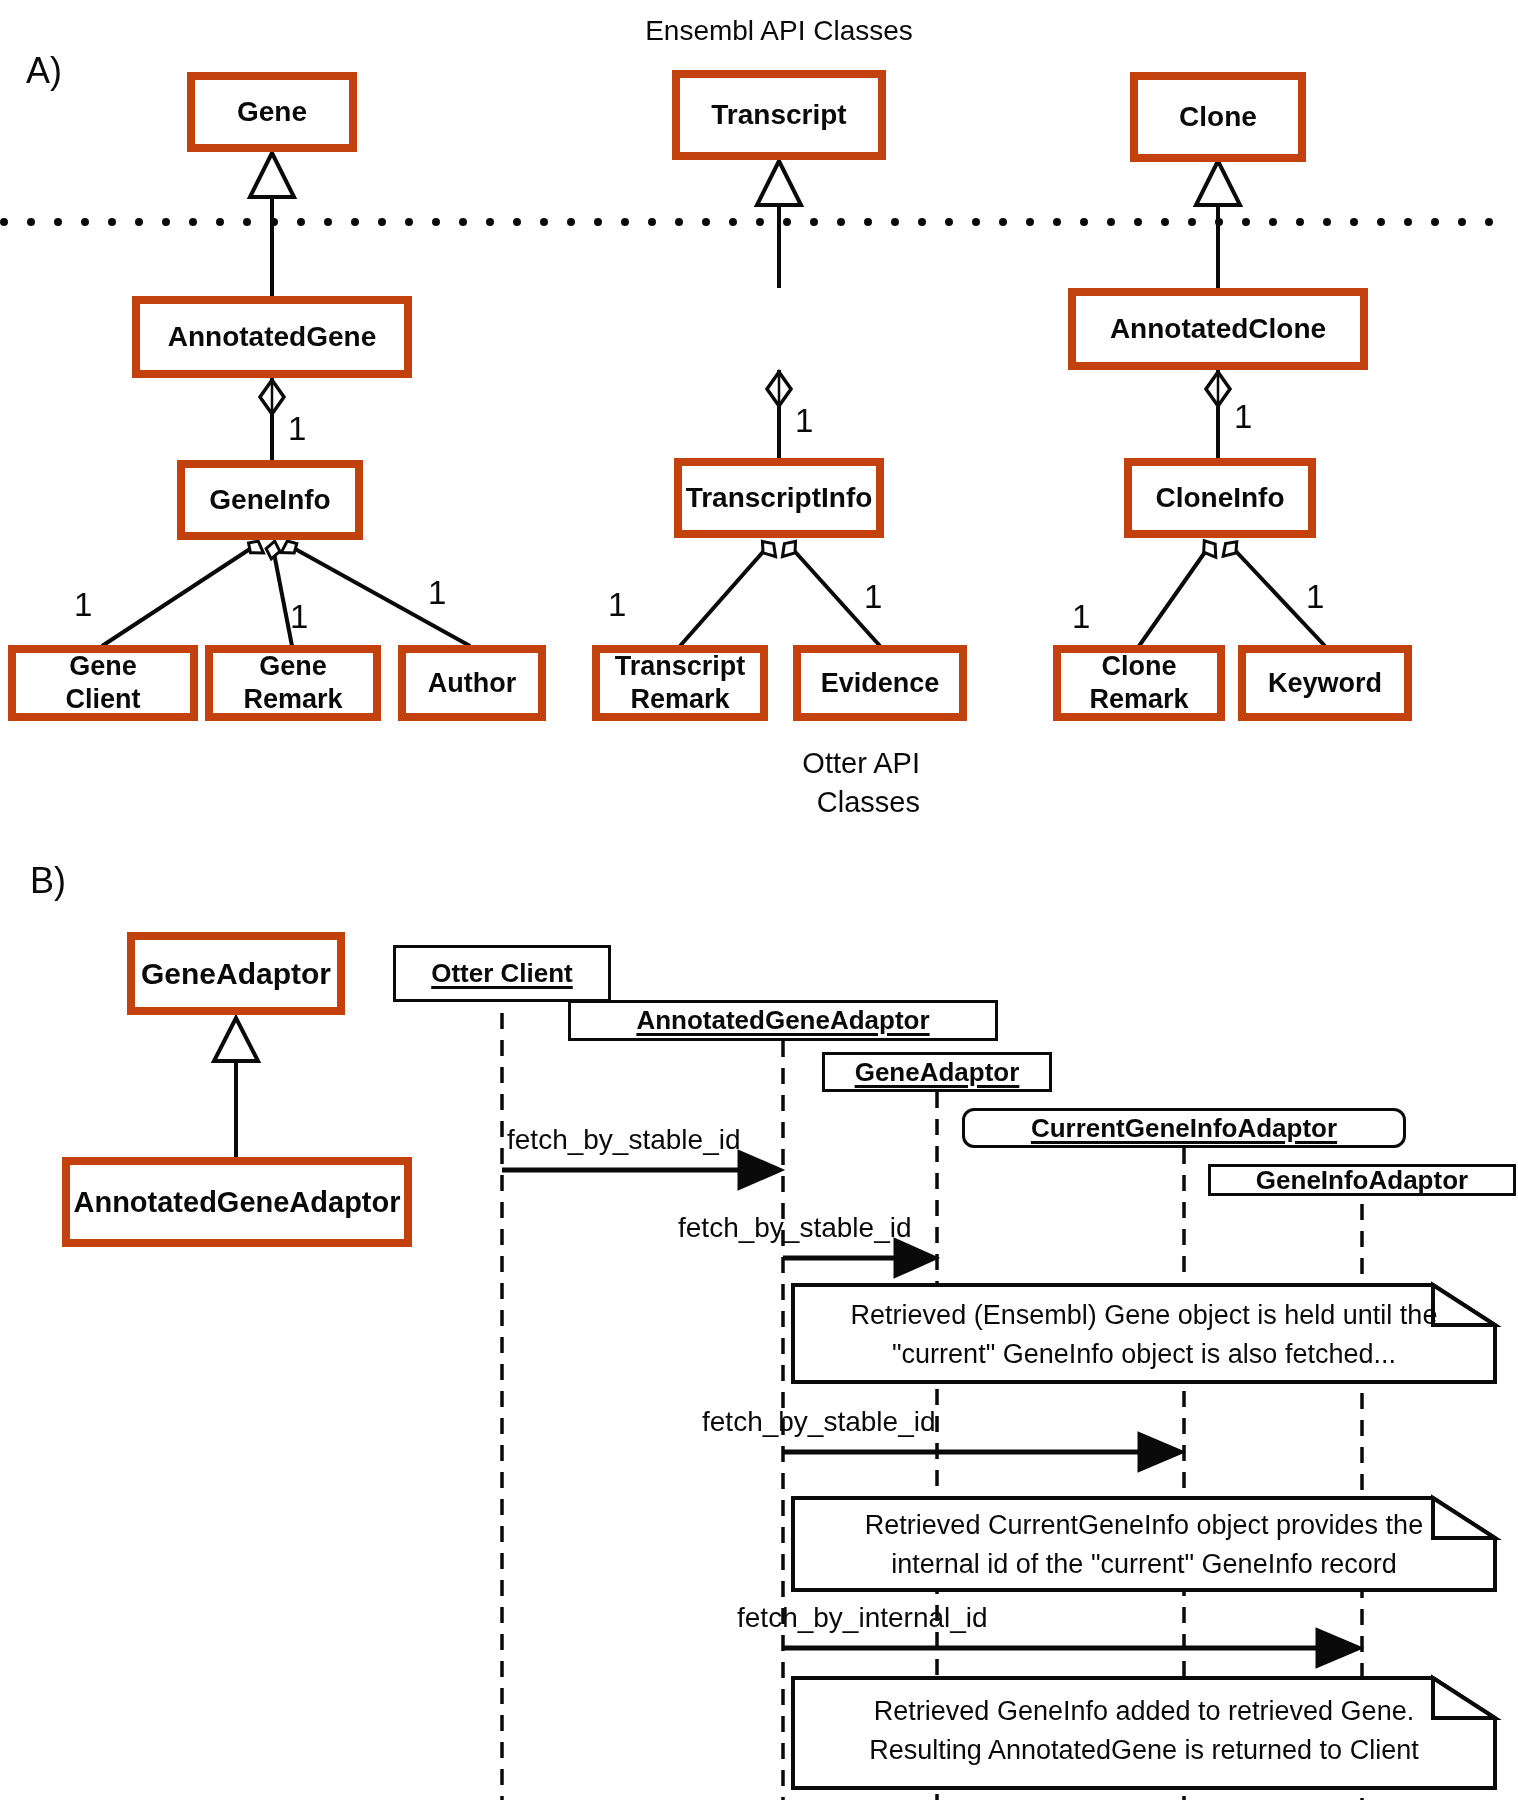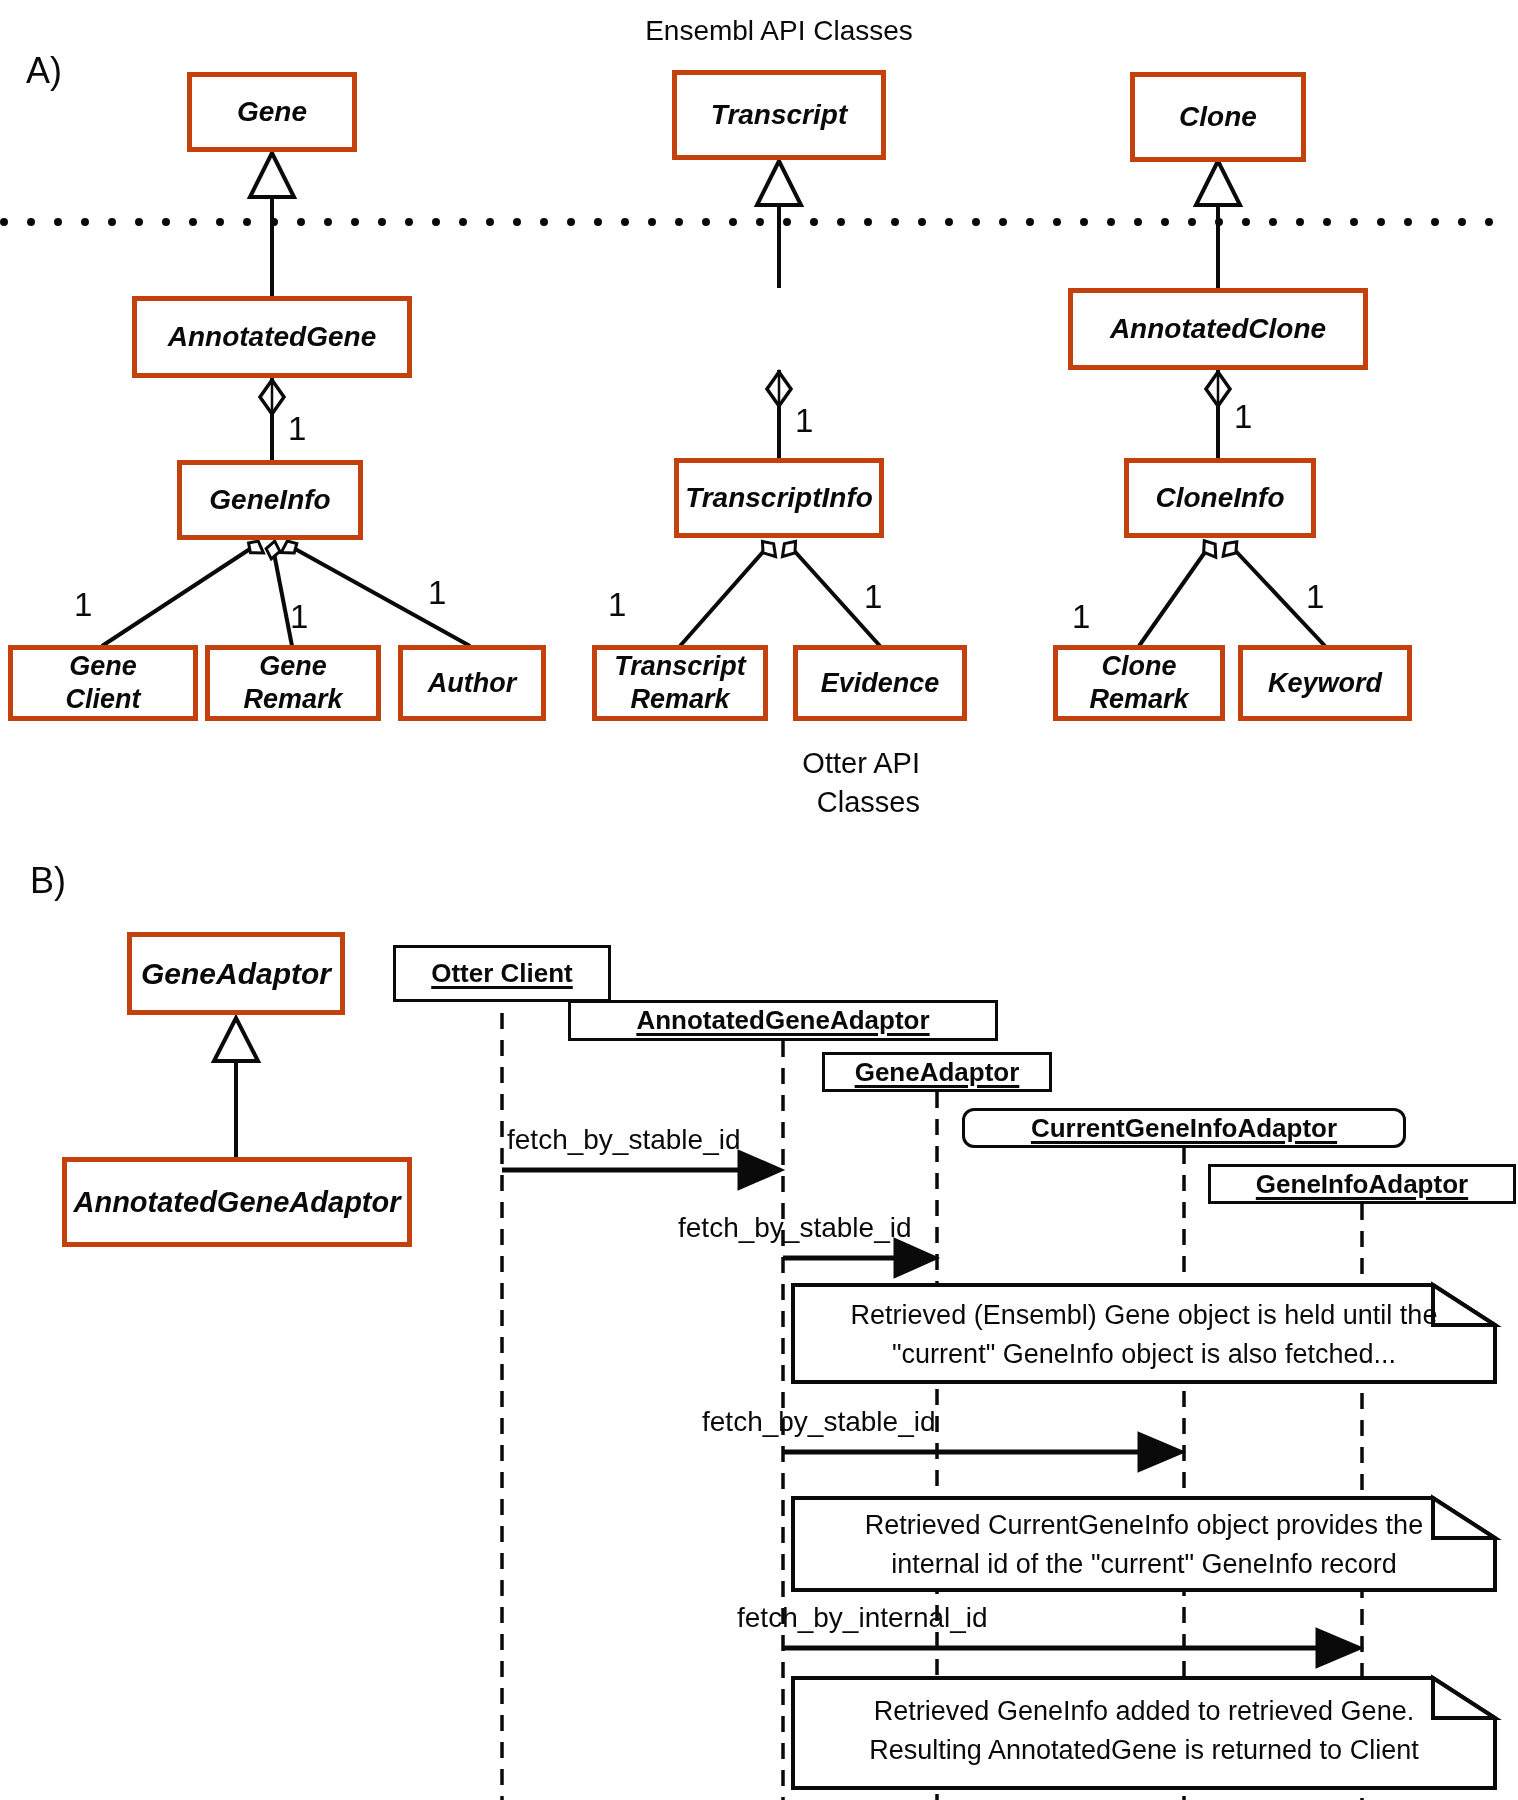"Gene" .cls-box { border: 5px solid #c2410c -> 8px solid #c2410c; font-style: italic -> none }
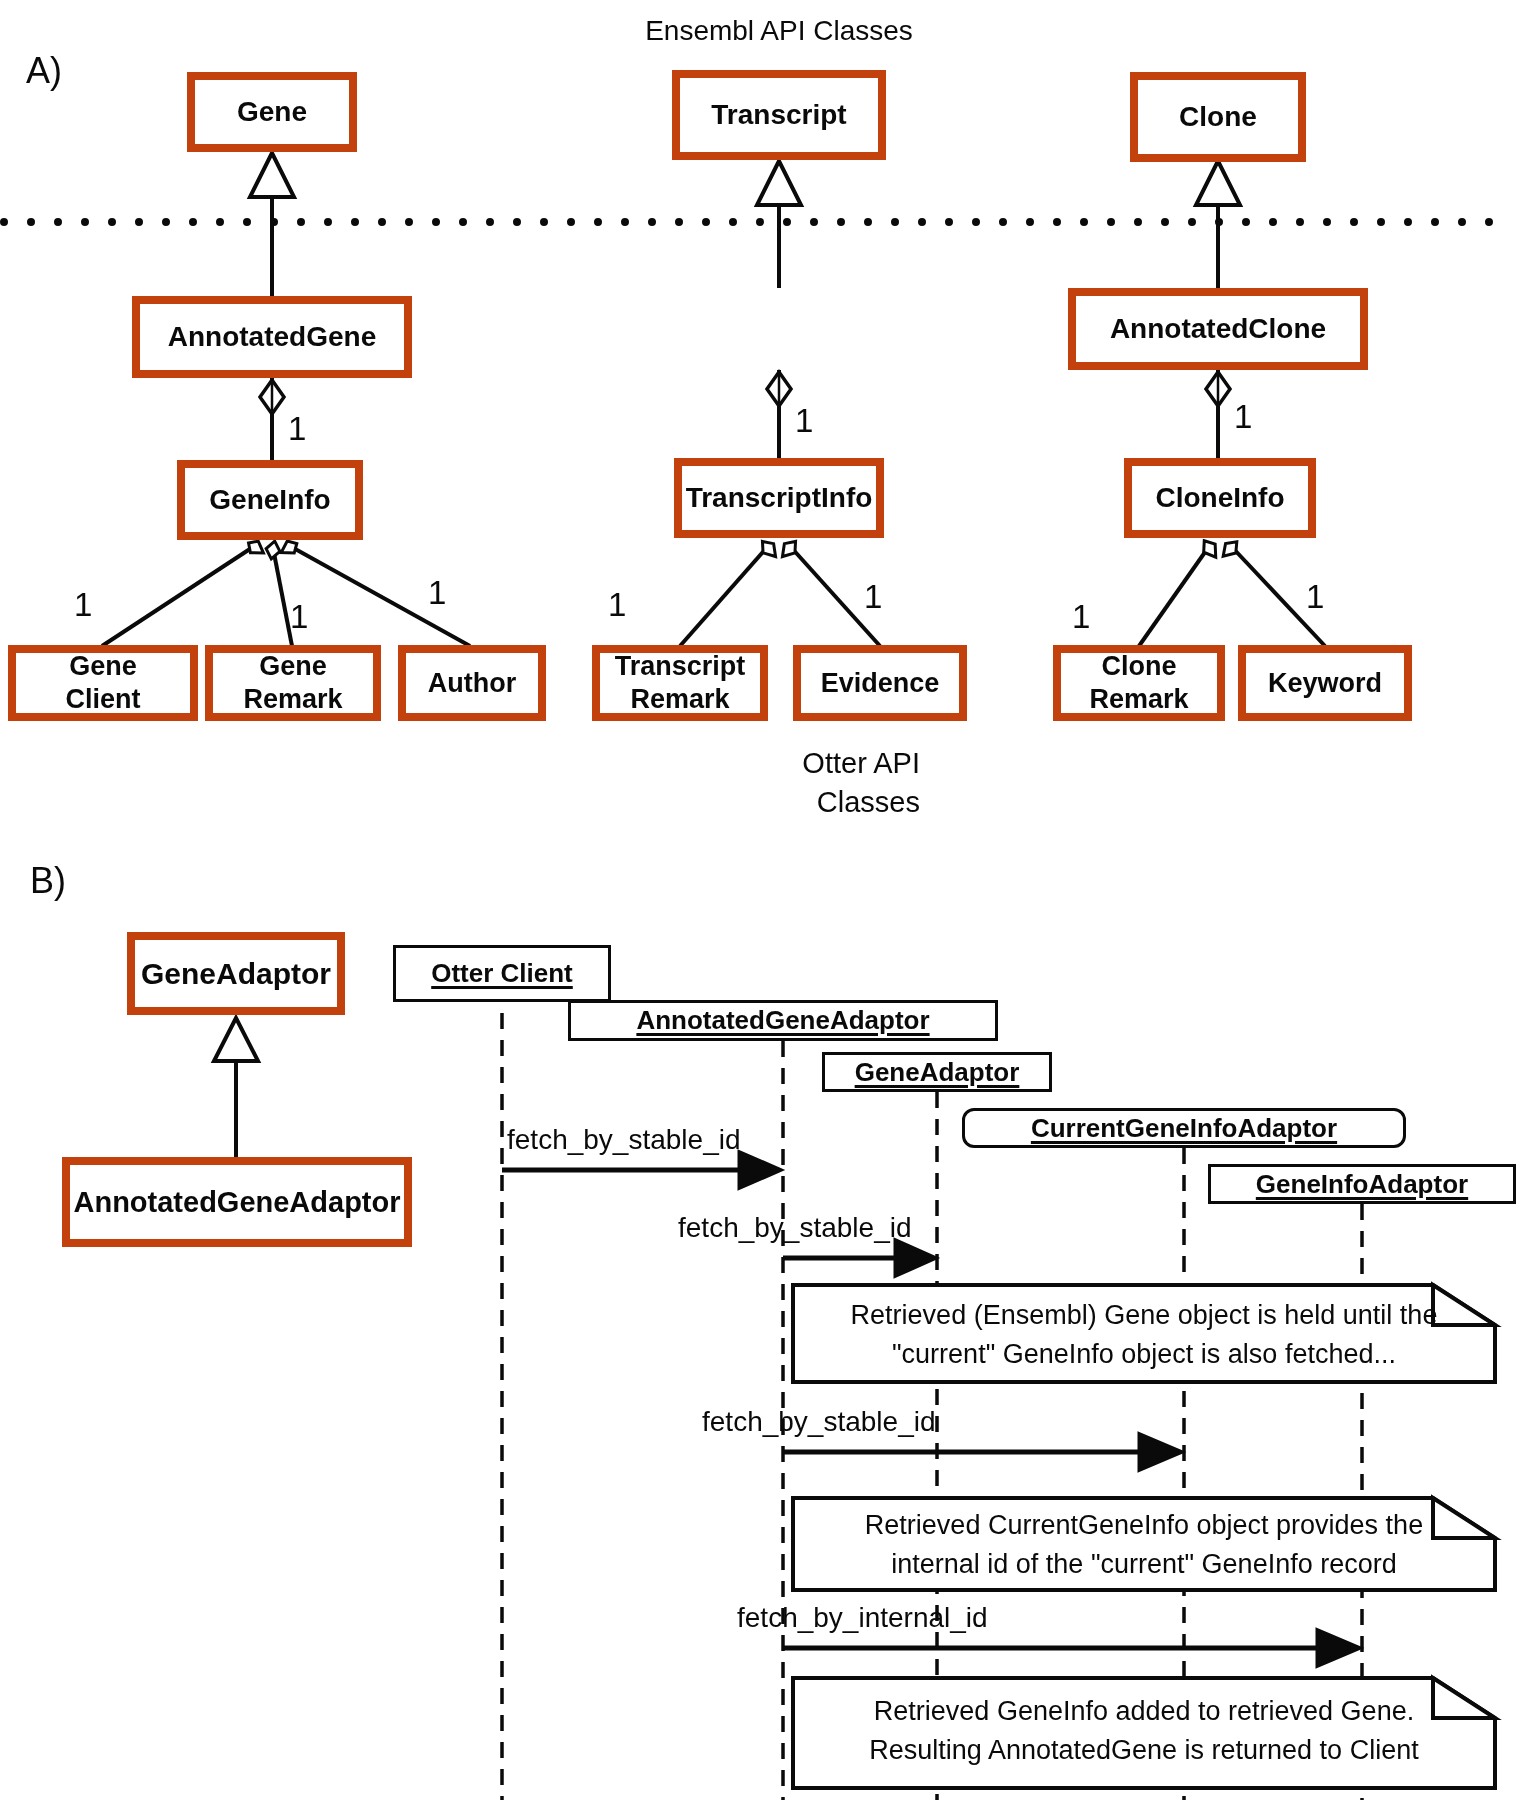"GeneInfoAdaptor" div.seq-head { height: 40px -> 32px }
